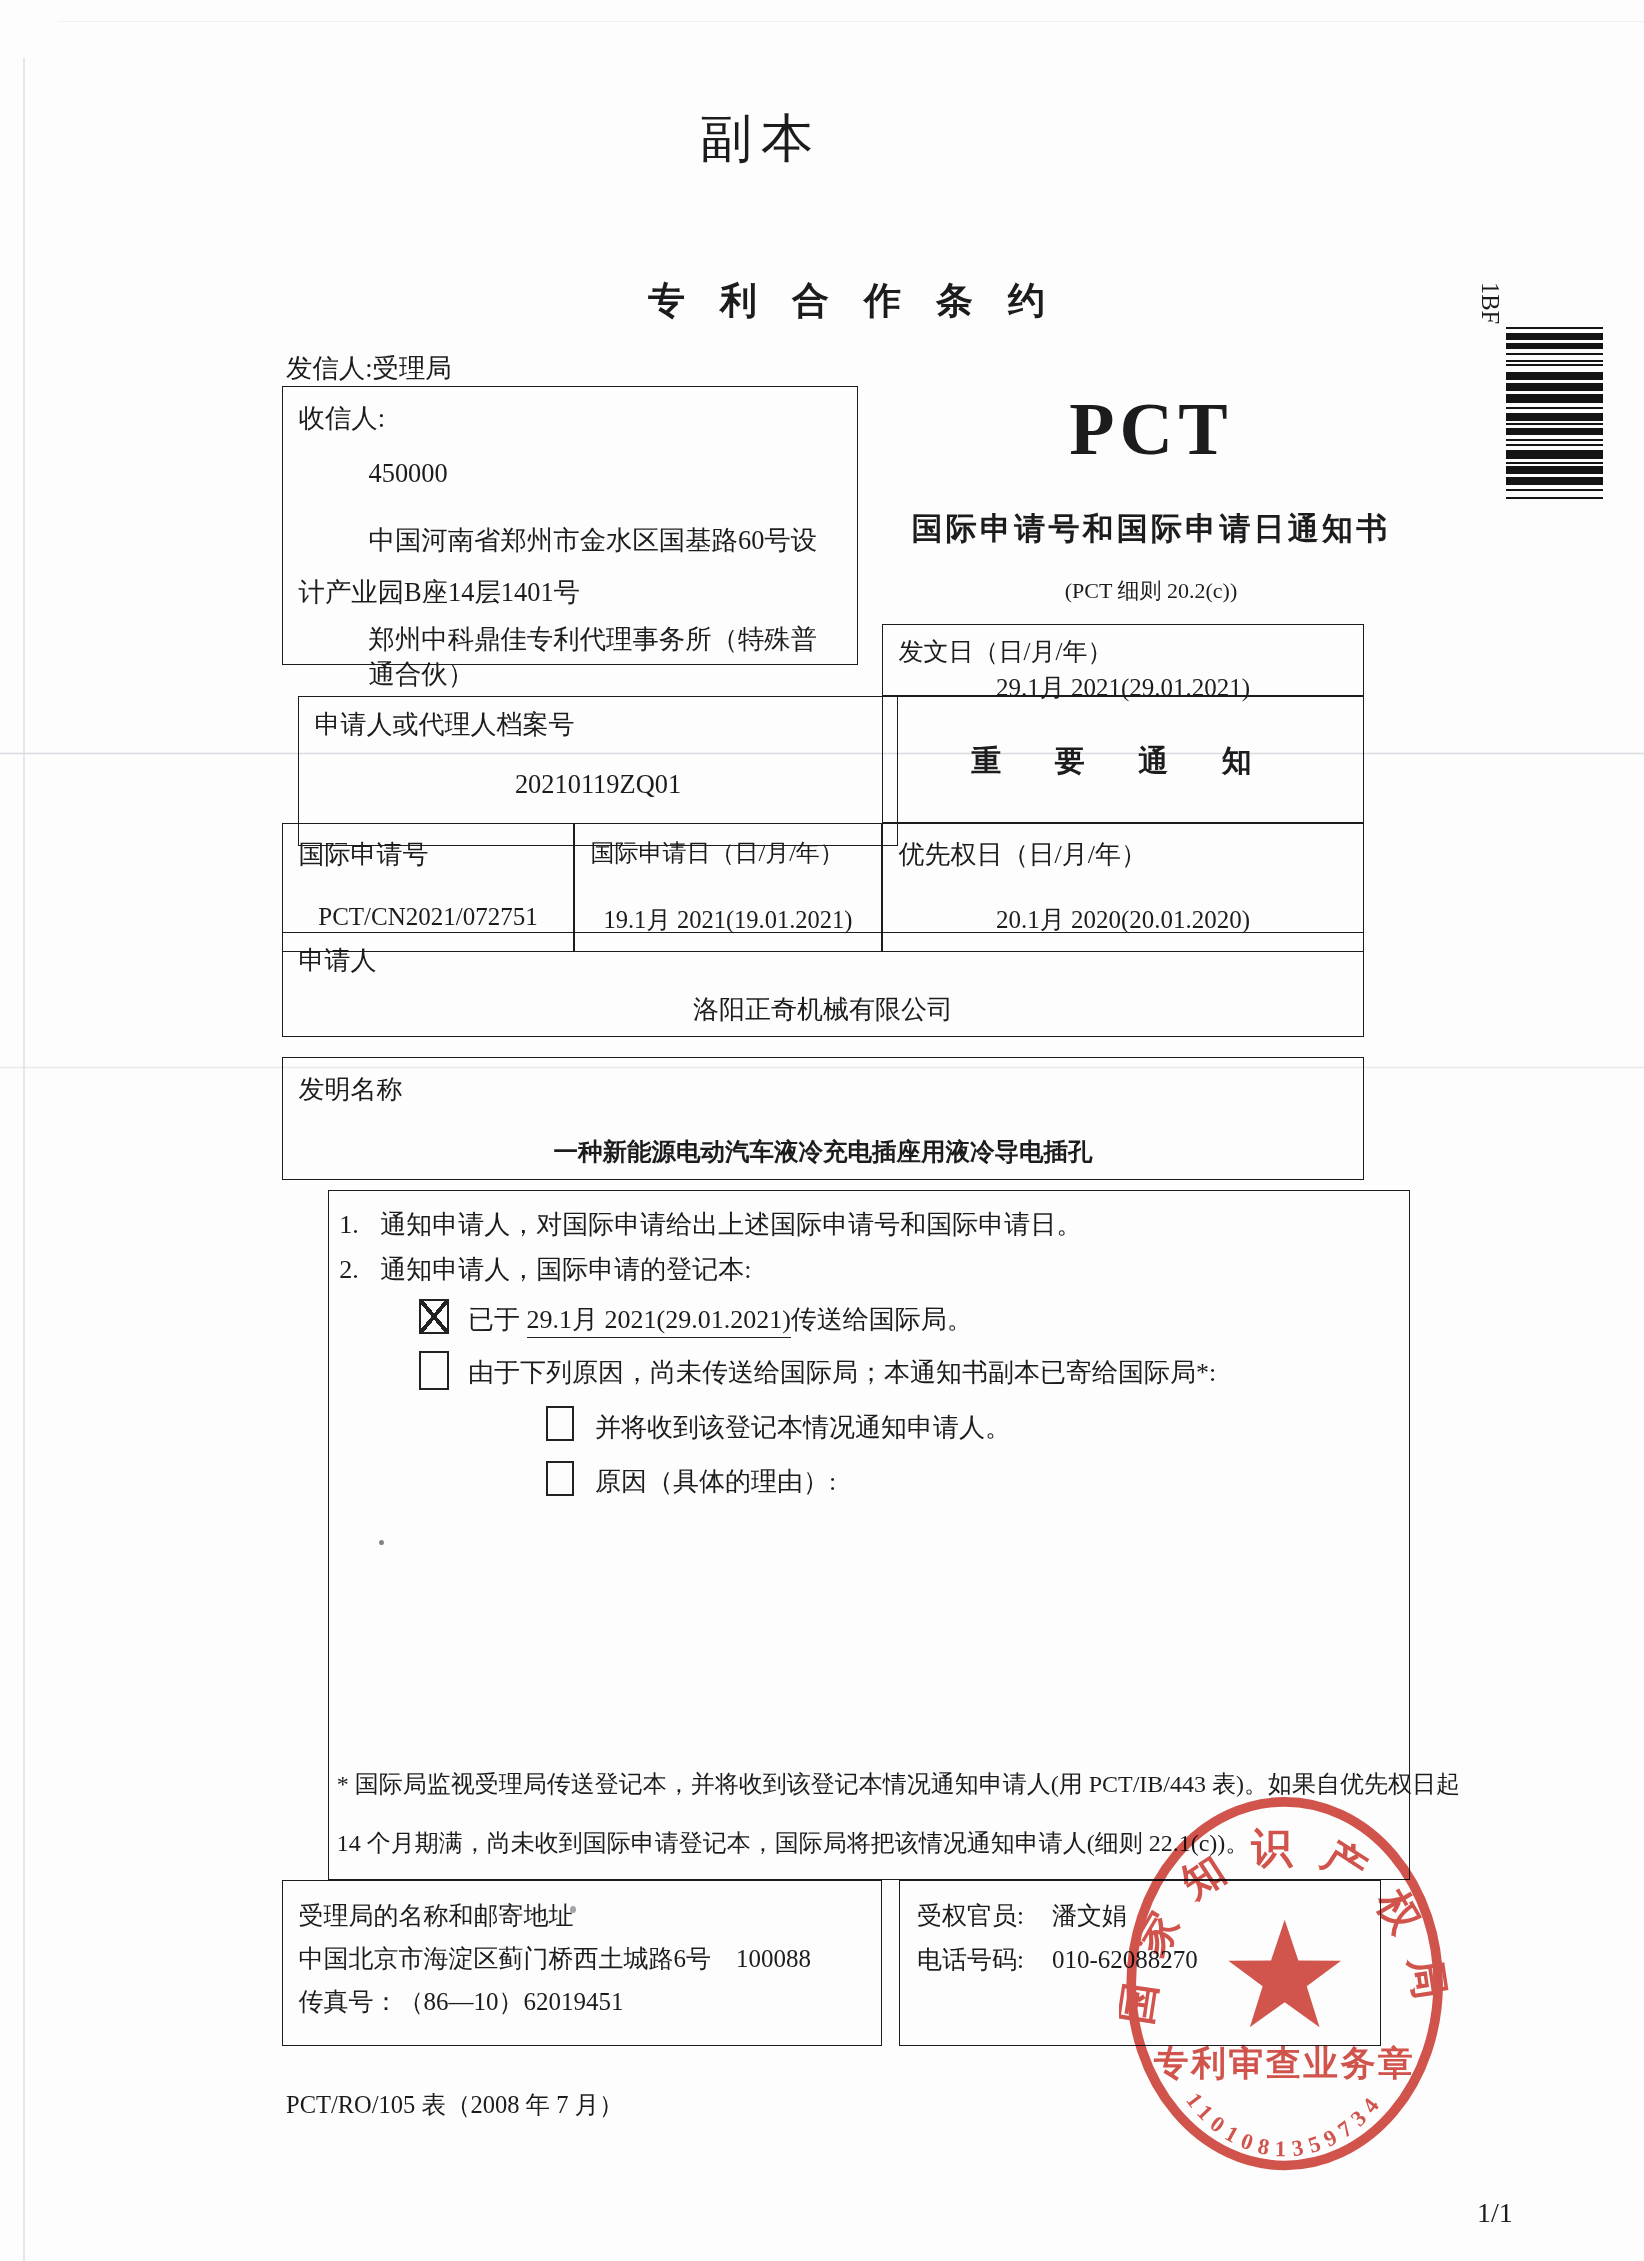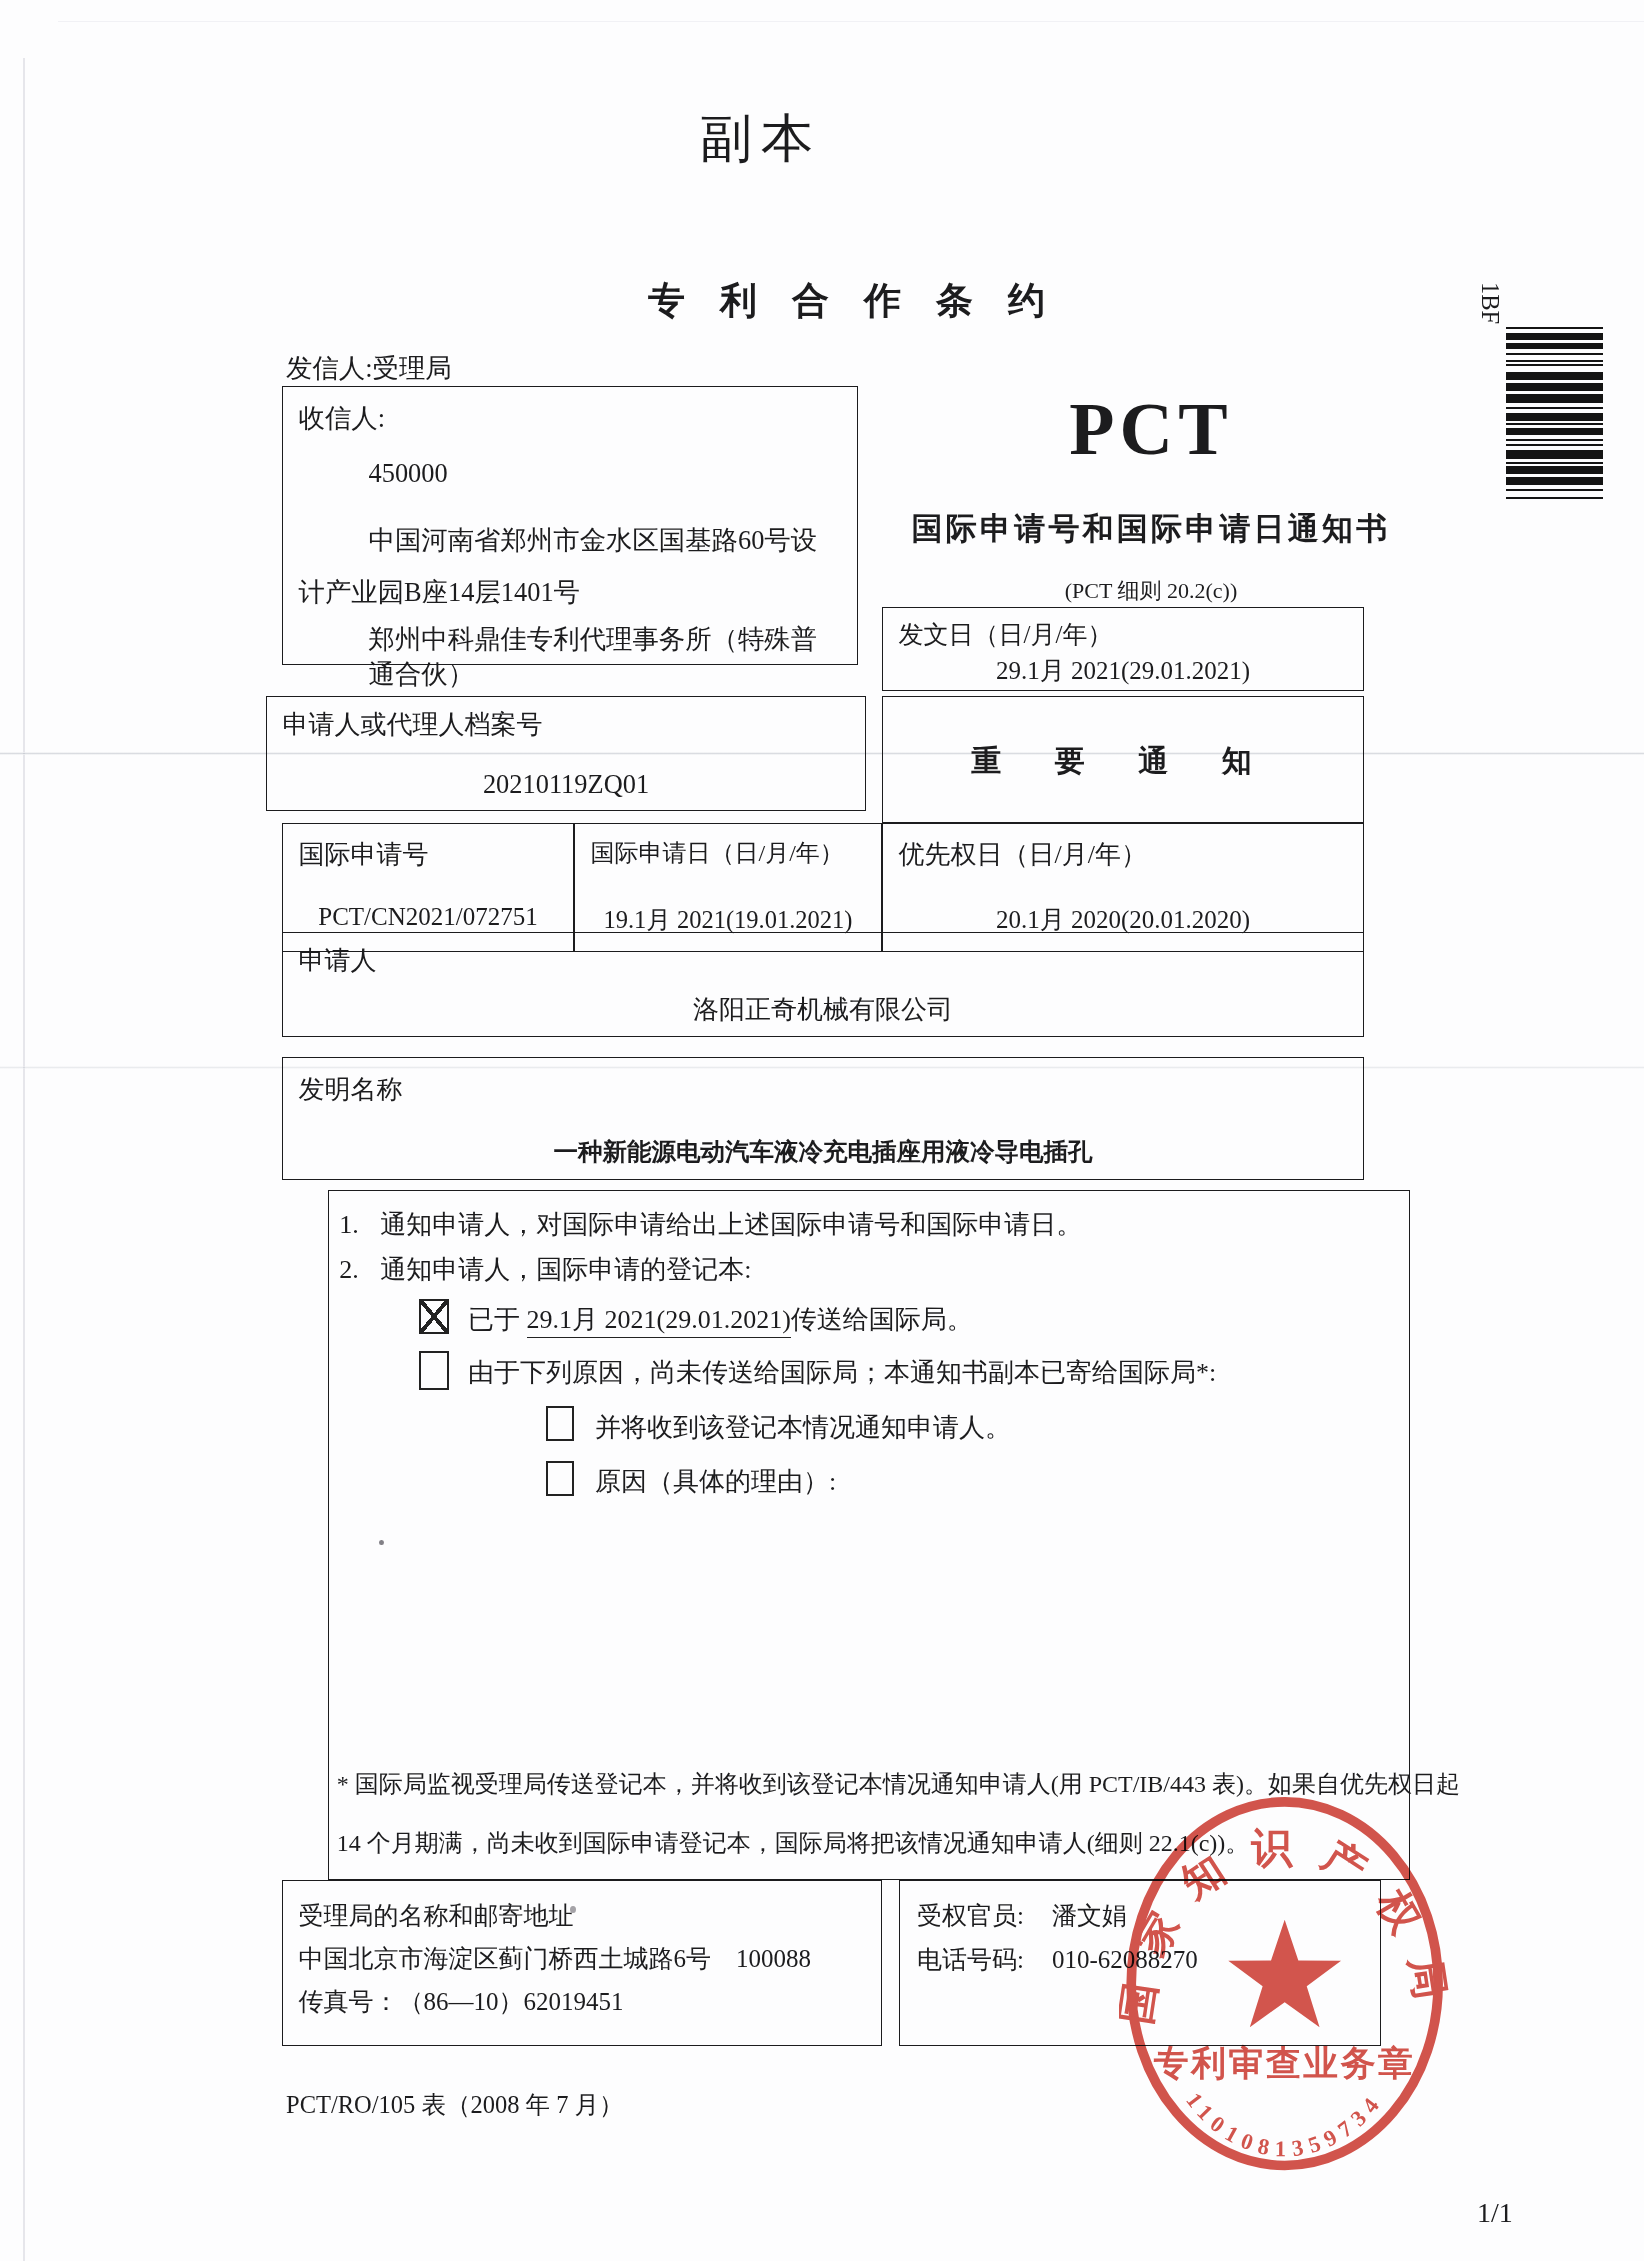"发文日（日/月/年）" div.abs { height: 84px -> 72px; top: 607px -> 624px }
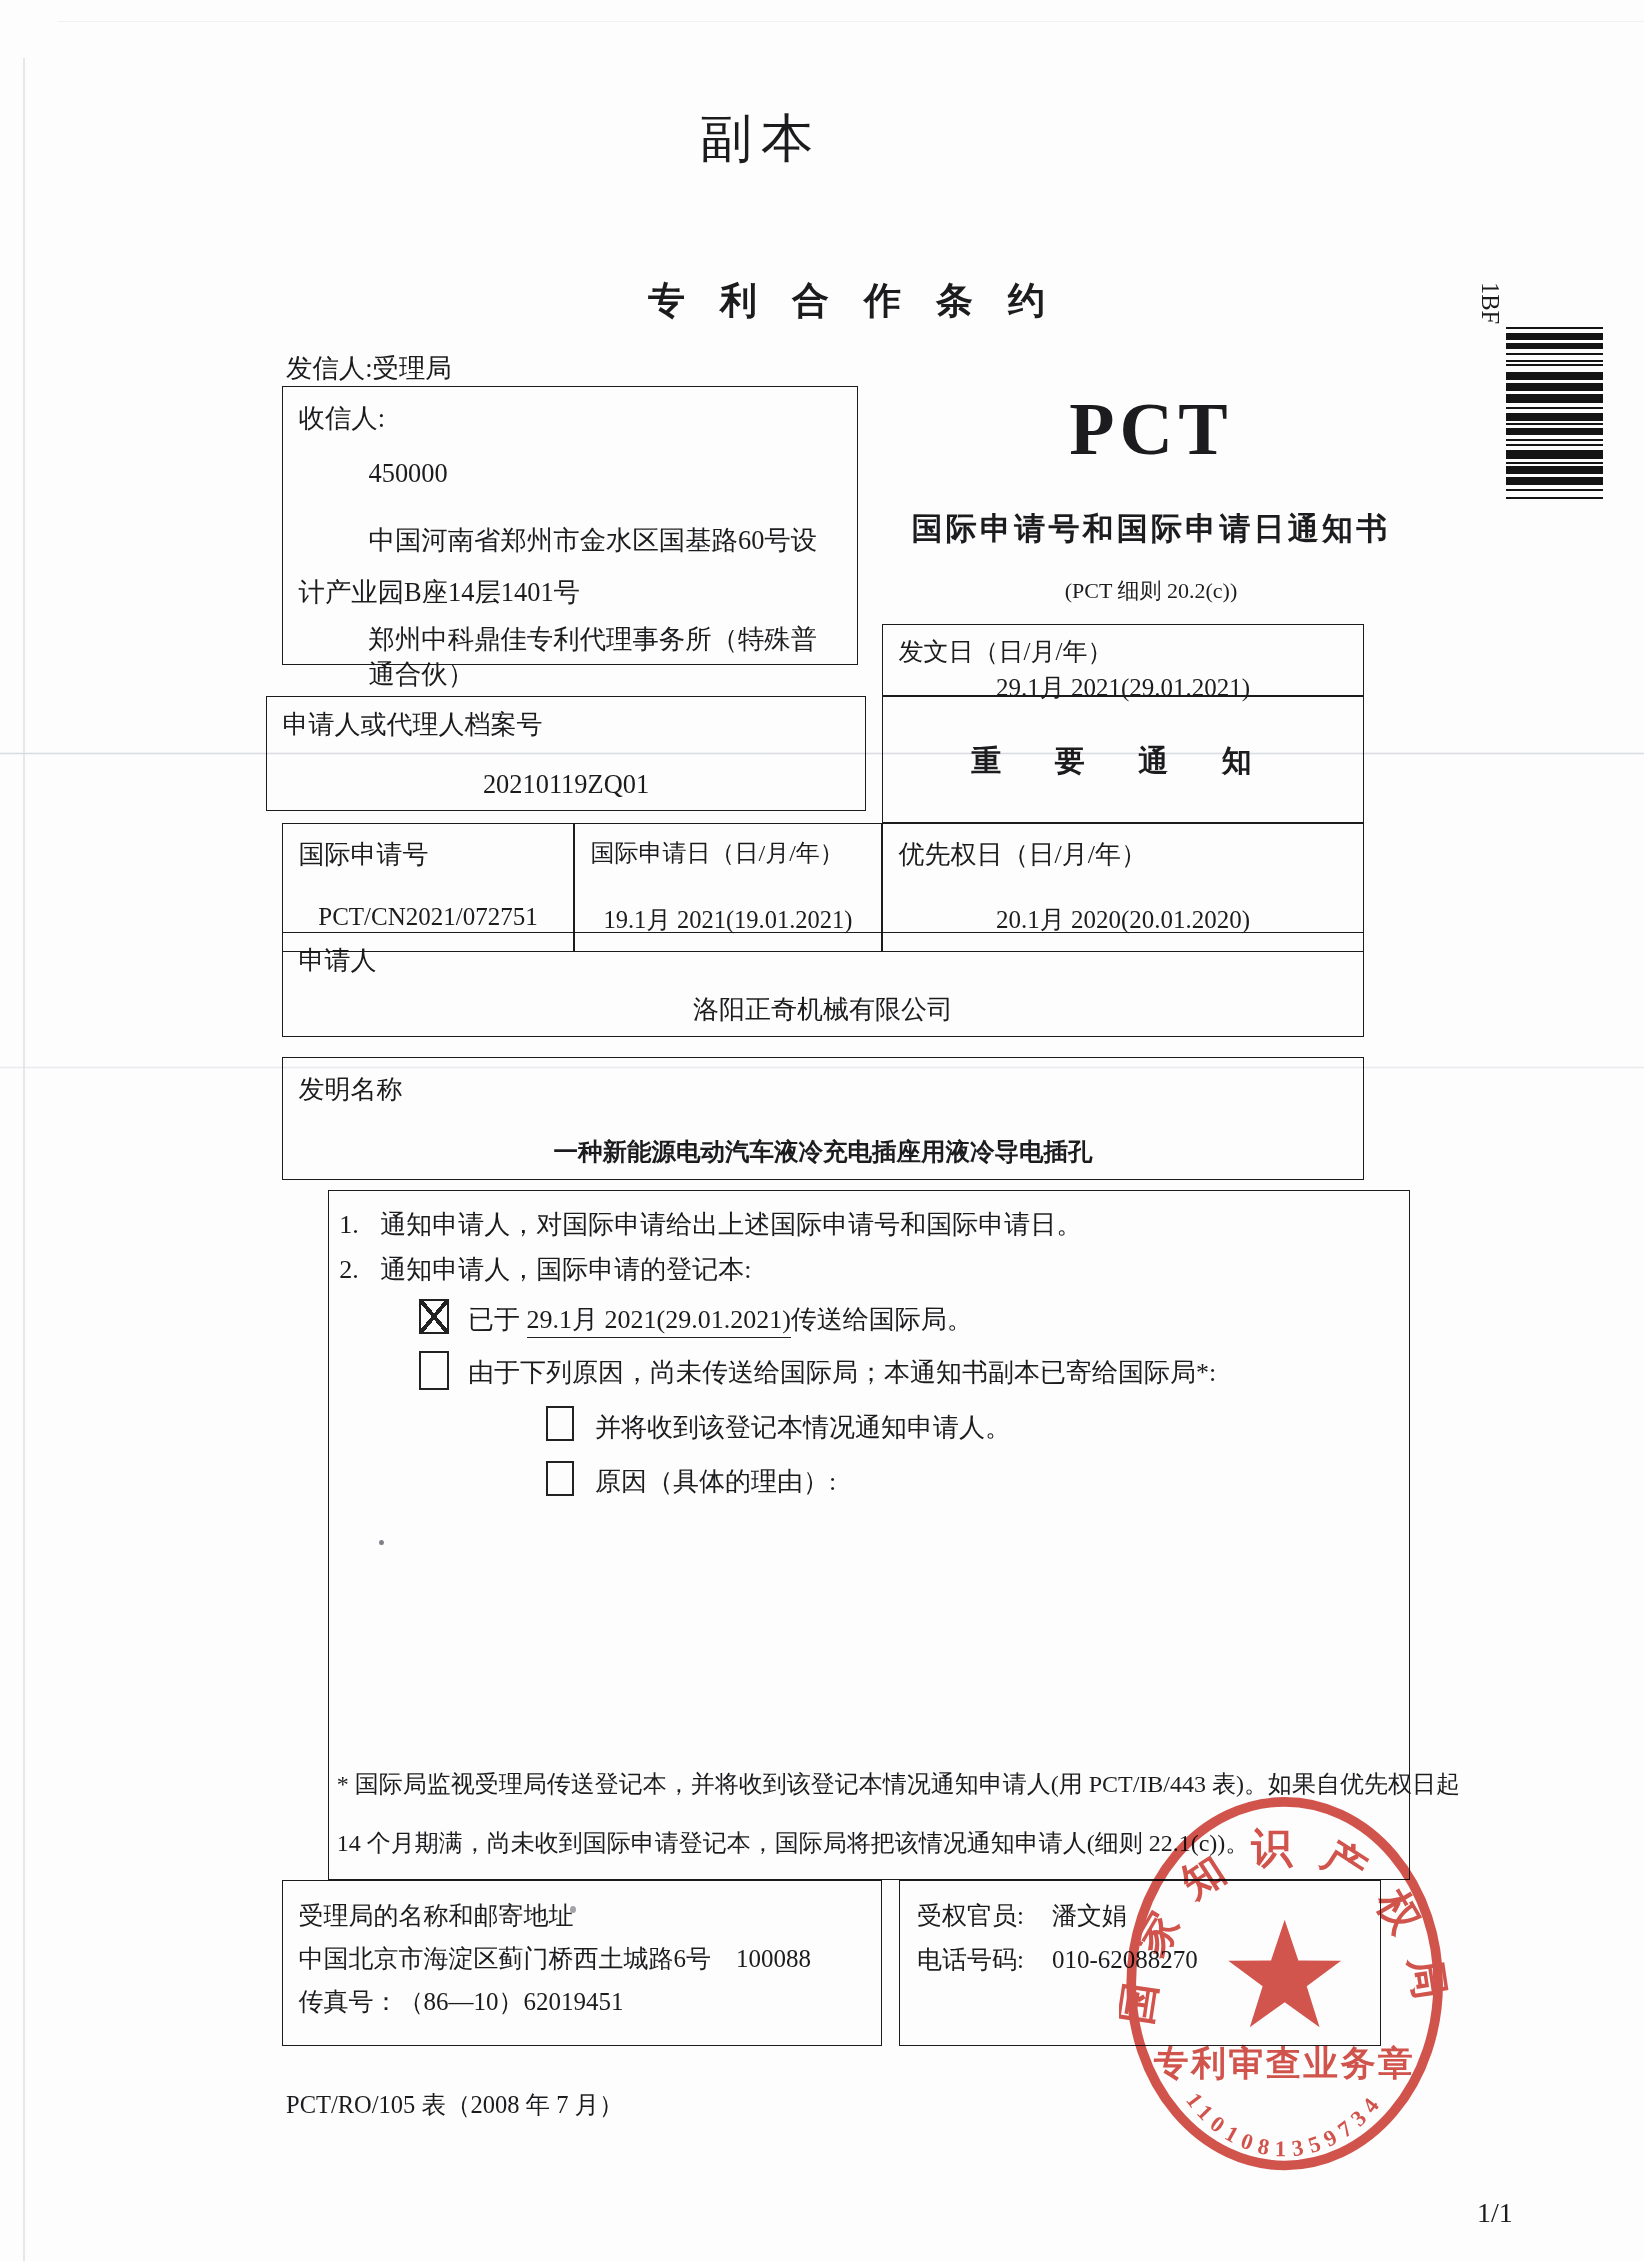"申请人或代理人档案号" div.abs { height: 115px -> 150px; left: 266px -> 298px }
